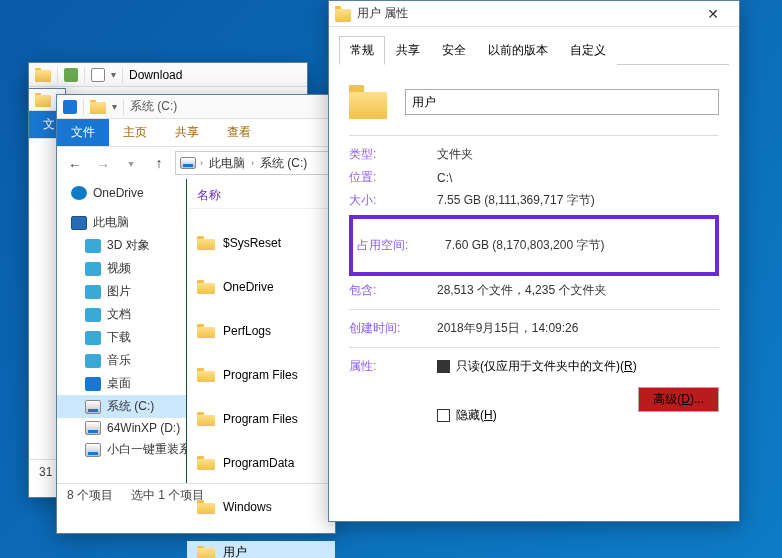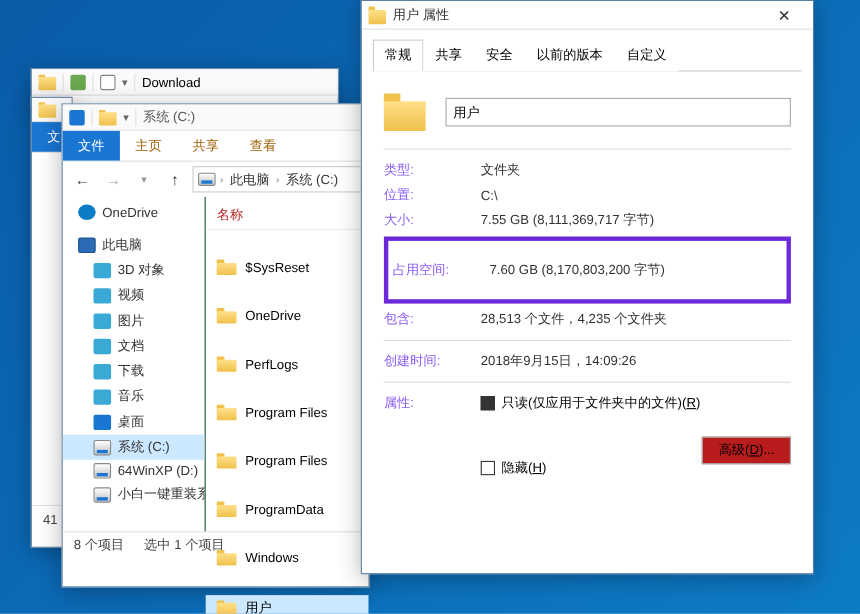"名称" .content .hdr { color: #b91c1c -> #6d28d9 }
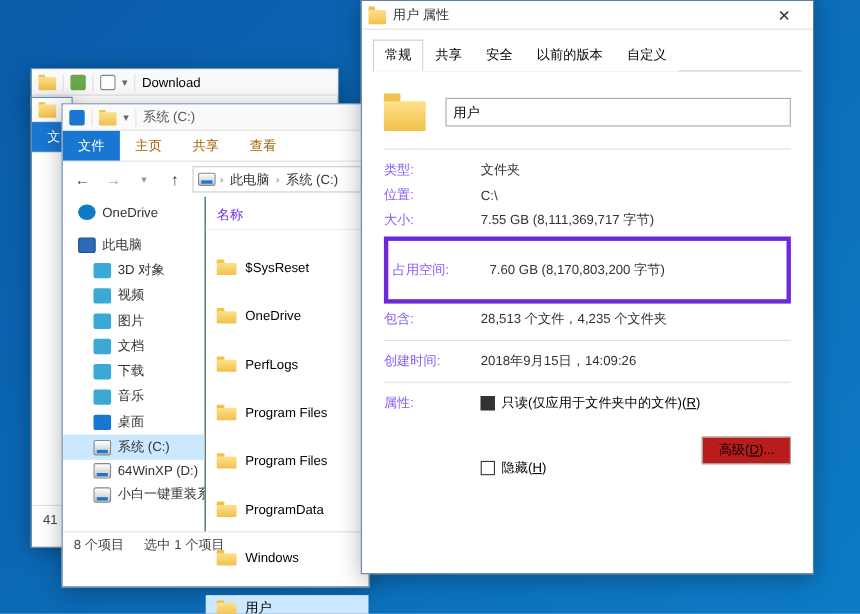"只读(仅应用于文件夹中的文件)(R)" div { margin-bottom: 10px -> 0 }
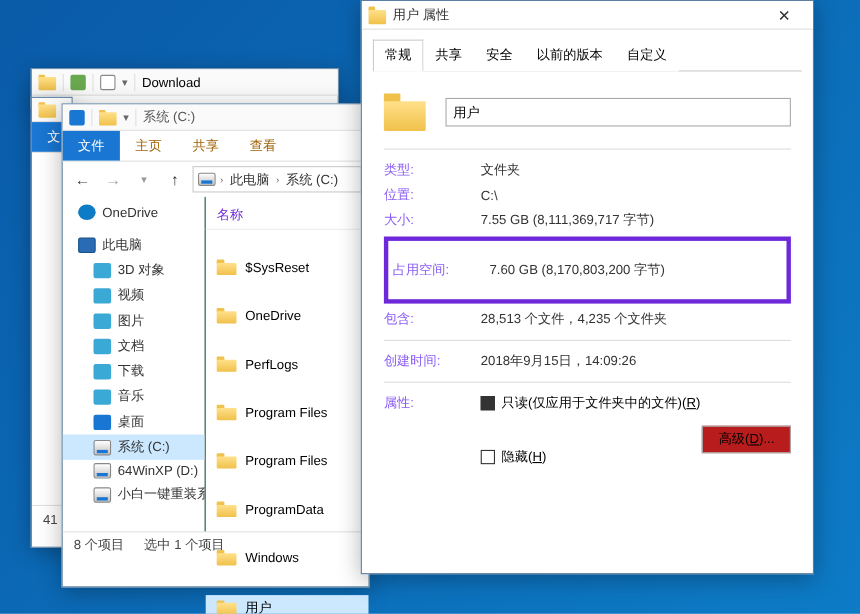"41" span { text: 41 -> 31 }
